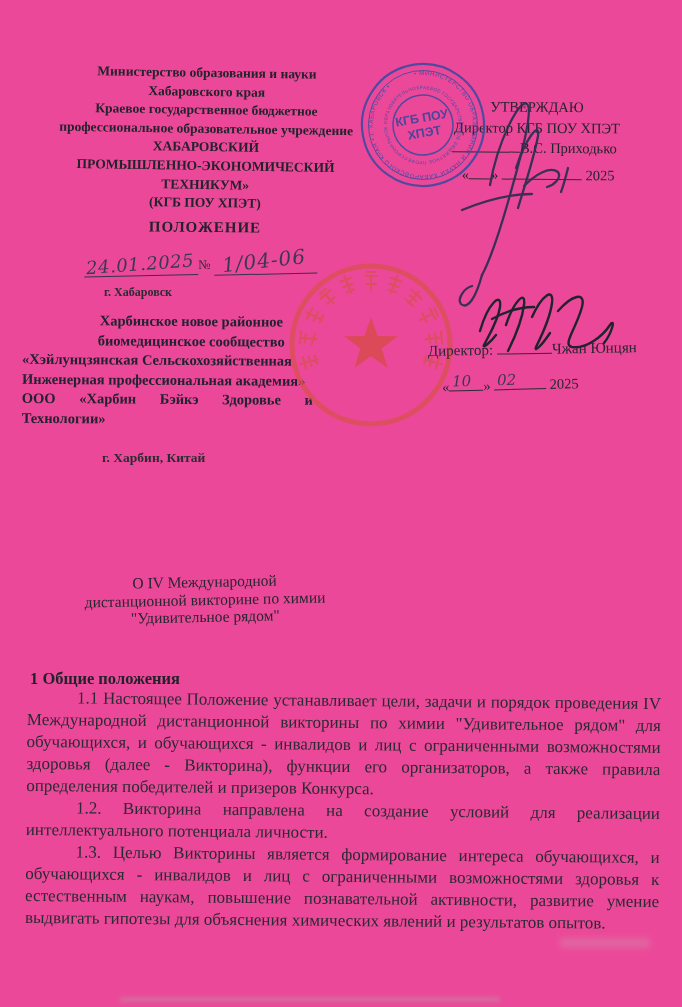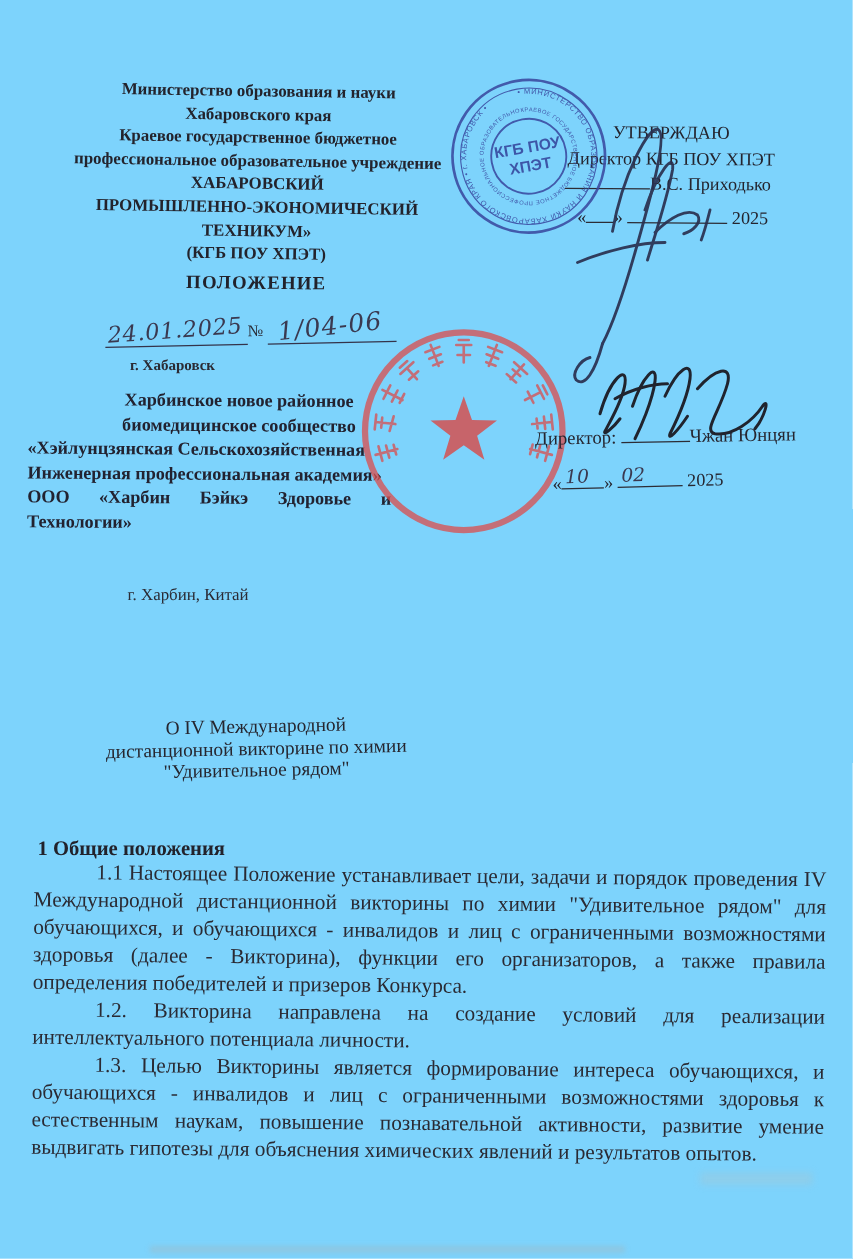"Министерство образования и науки" .page { background: #7dd3fc -> #ec4899 }
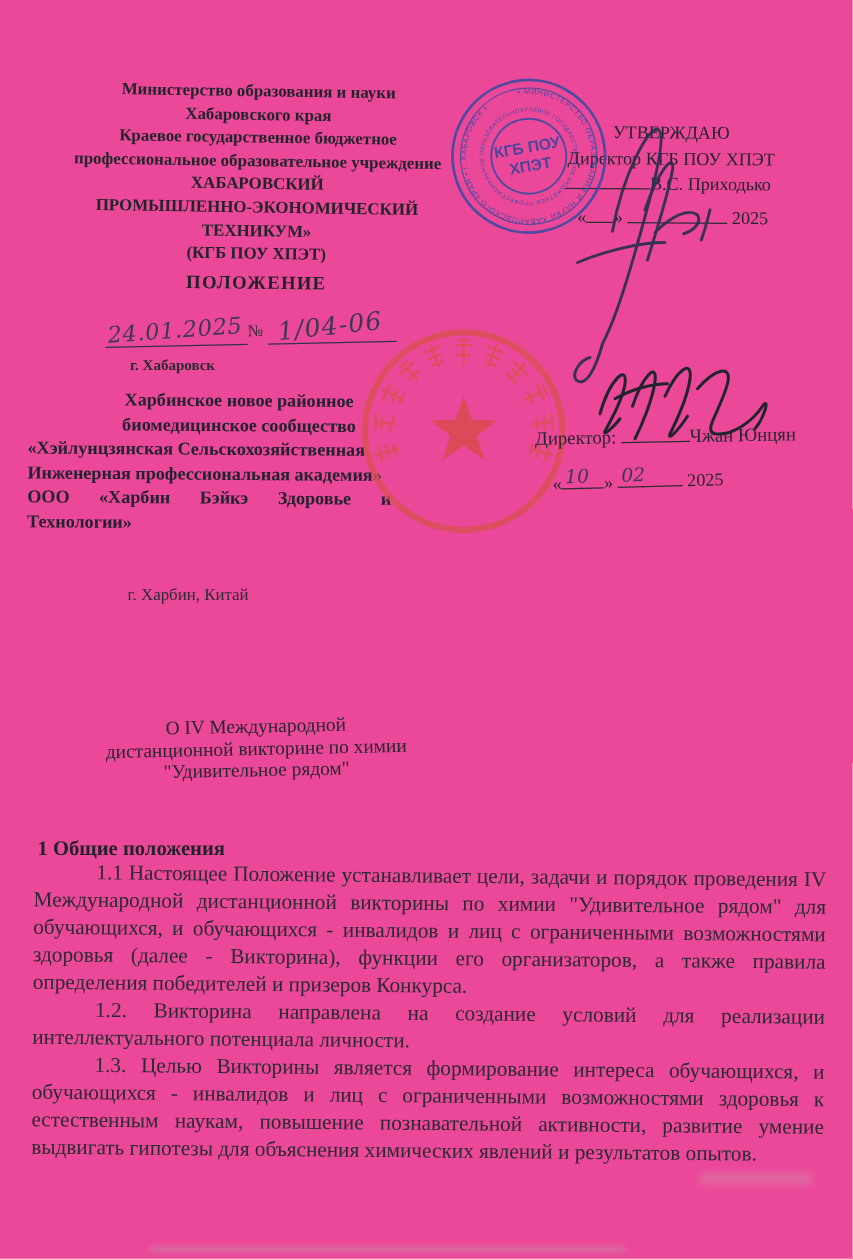"г. Харбин, Китай" .harbin-city { font-weight: normal -> bold; top: 468px -> 450px }
